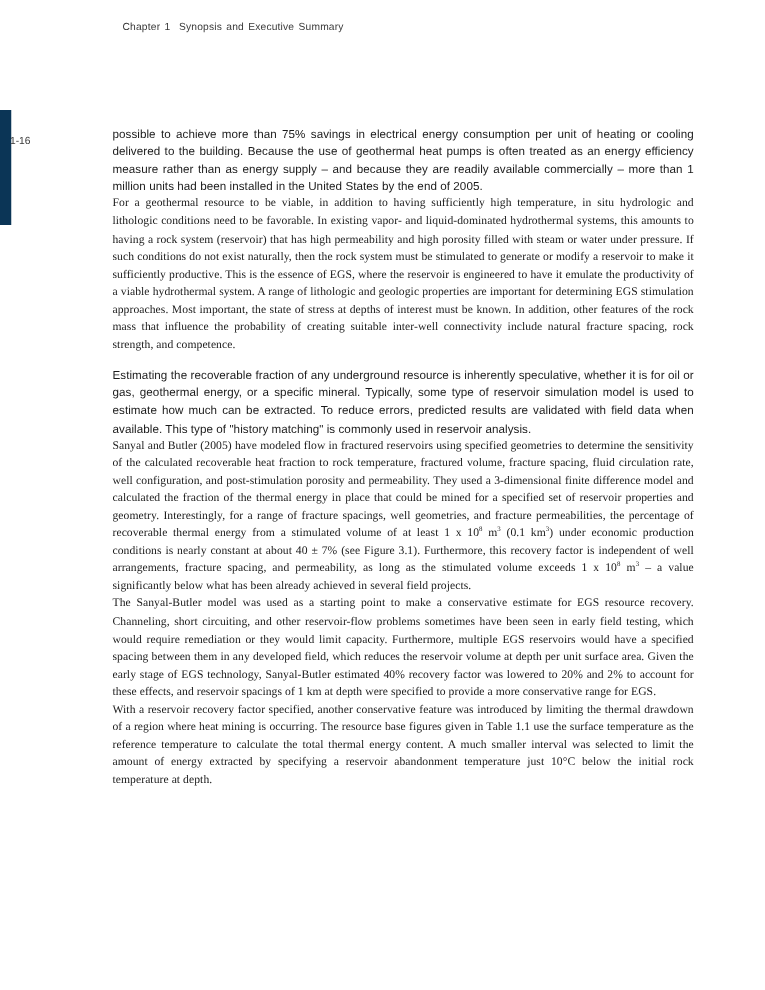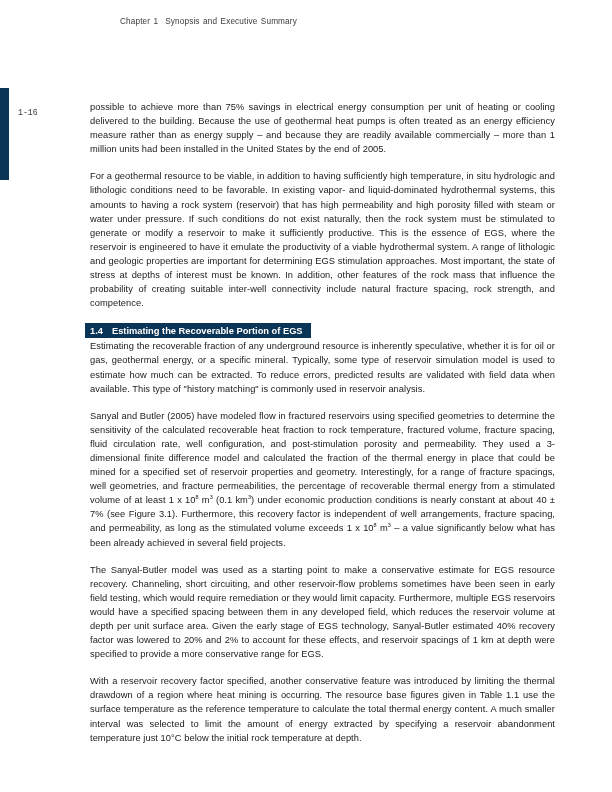"Chapter 1 Synopsis and Executive" .running-header { left: 96px -> 74px }
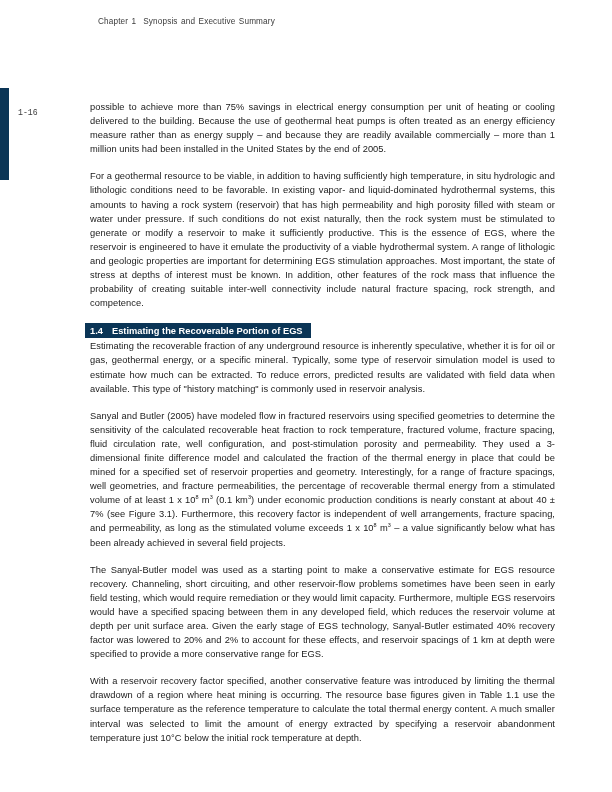"1-16" .page-number { font-family: Liberation Mono, monospace -> none; left: 18px -> 8px }
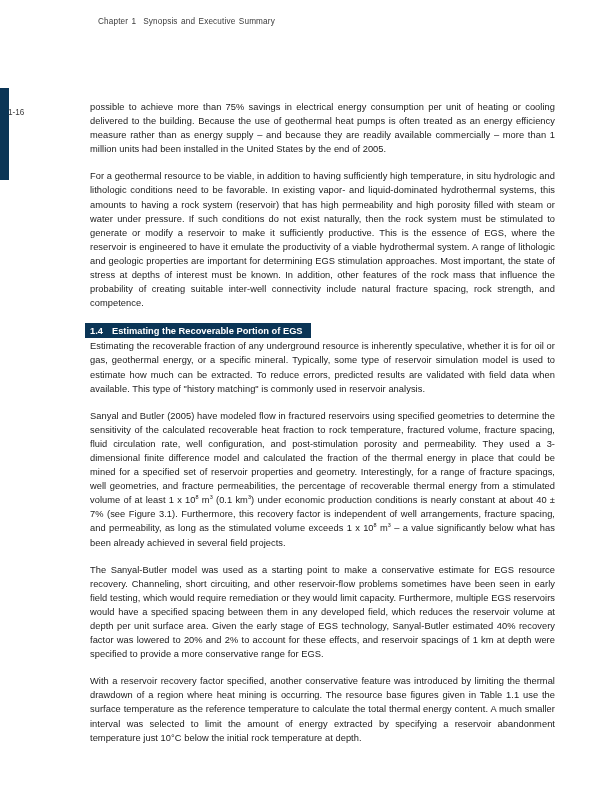"For a geothermal resource to" p.para + p.para { font-family: none -> Liberation Serif, serif; margin-top: 13px -> 0 }
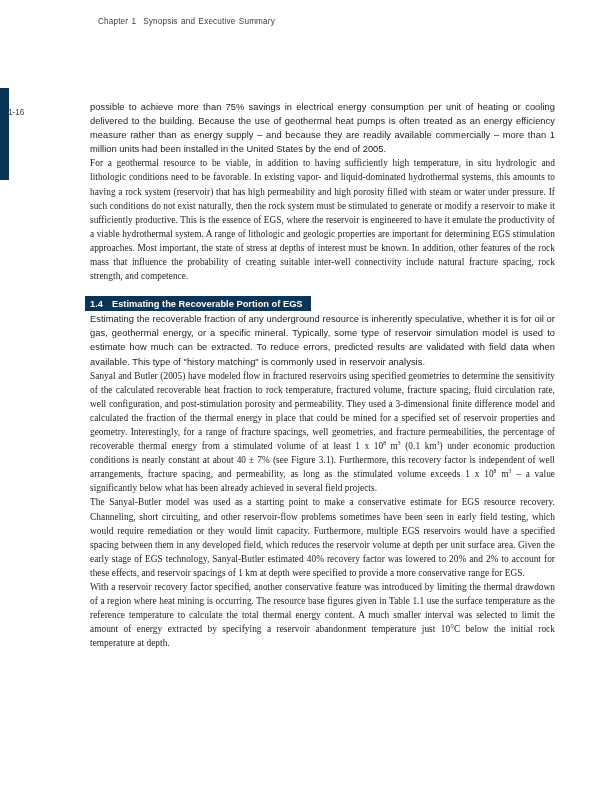"1.4 Estimating the Recoverable Portion" div.section-heading { html: <div> <span>1.4</span><span>Estimating the Recoverable Portion of EGS</span> </div> -> none }
